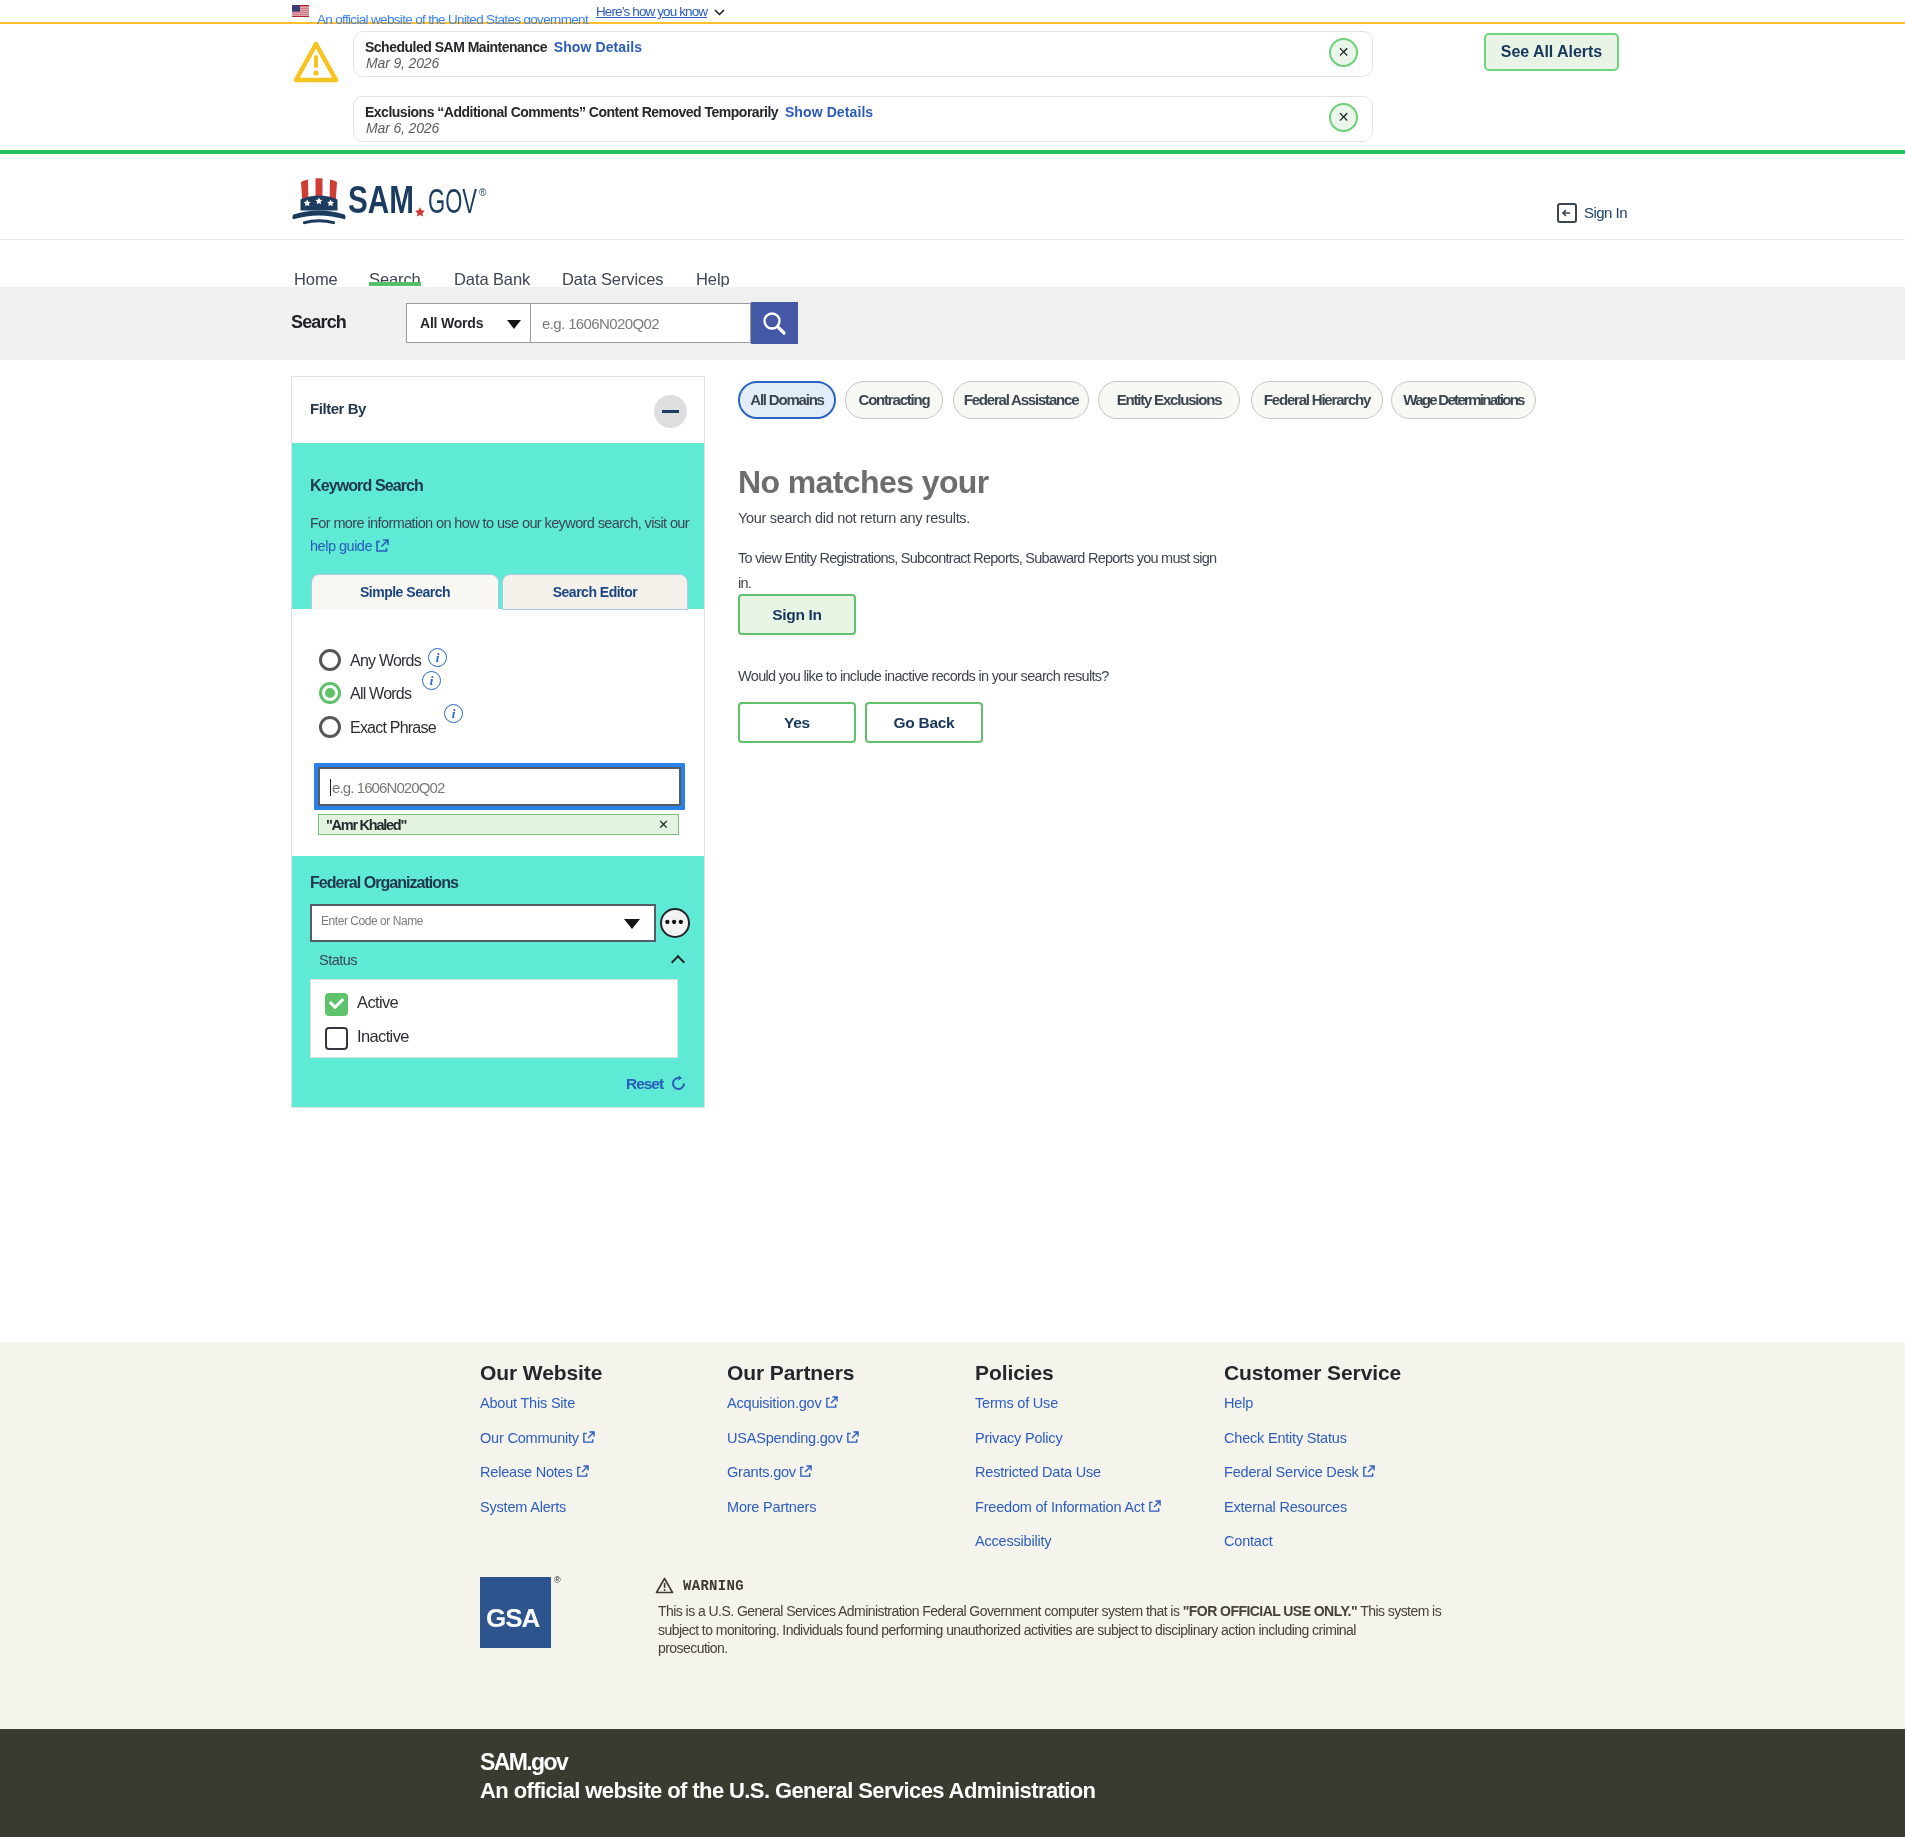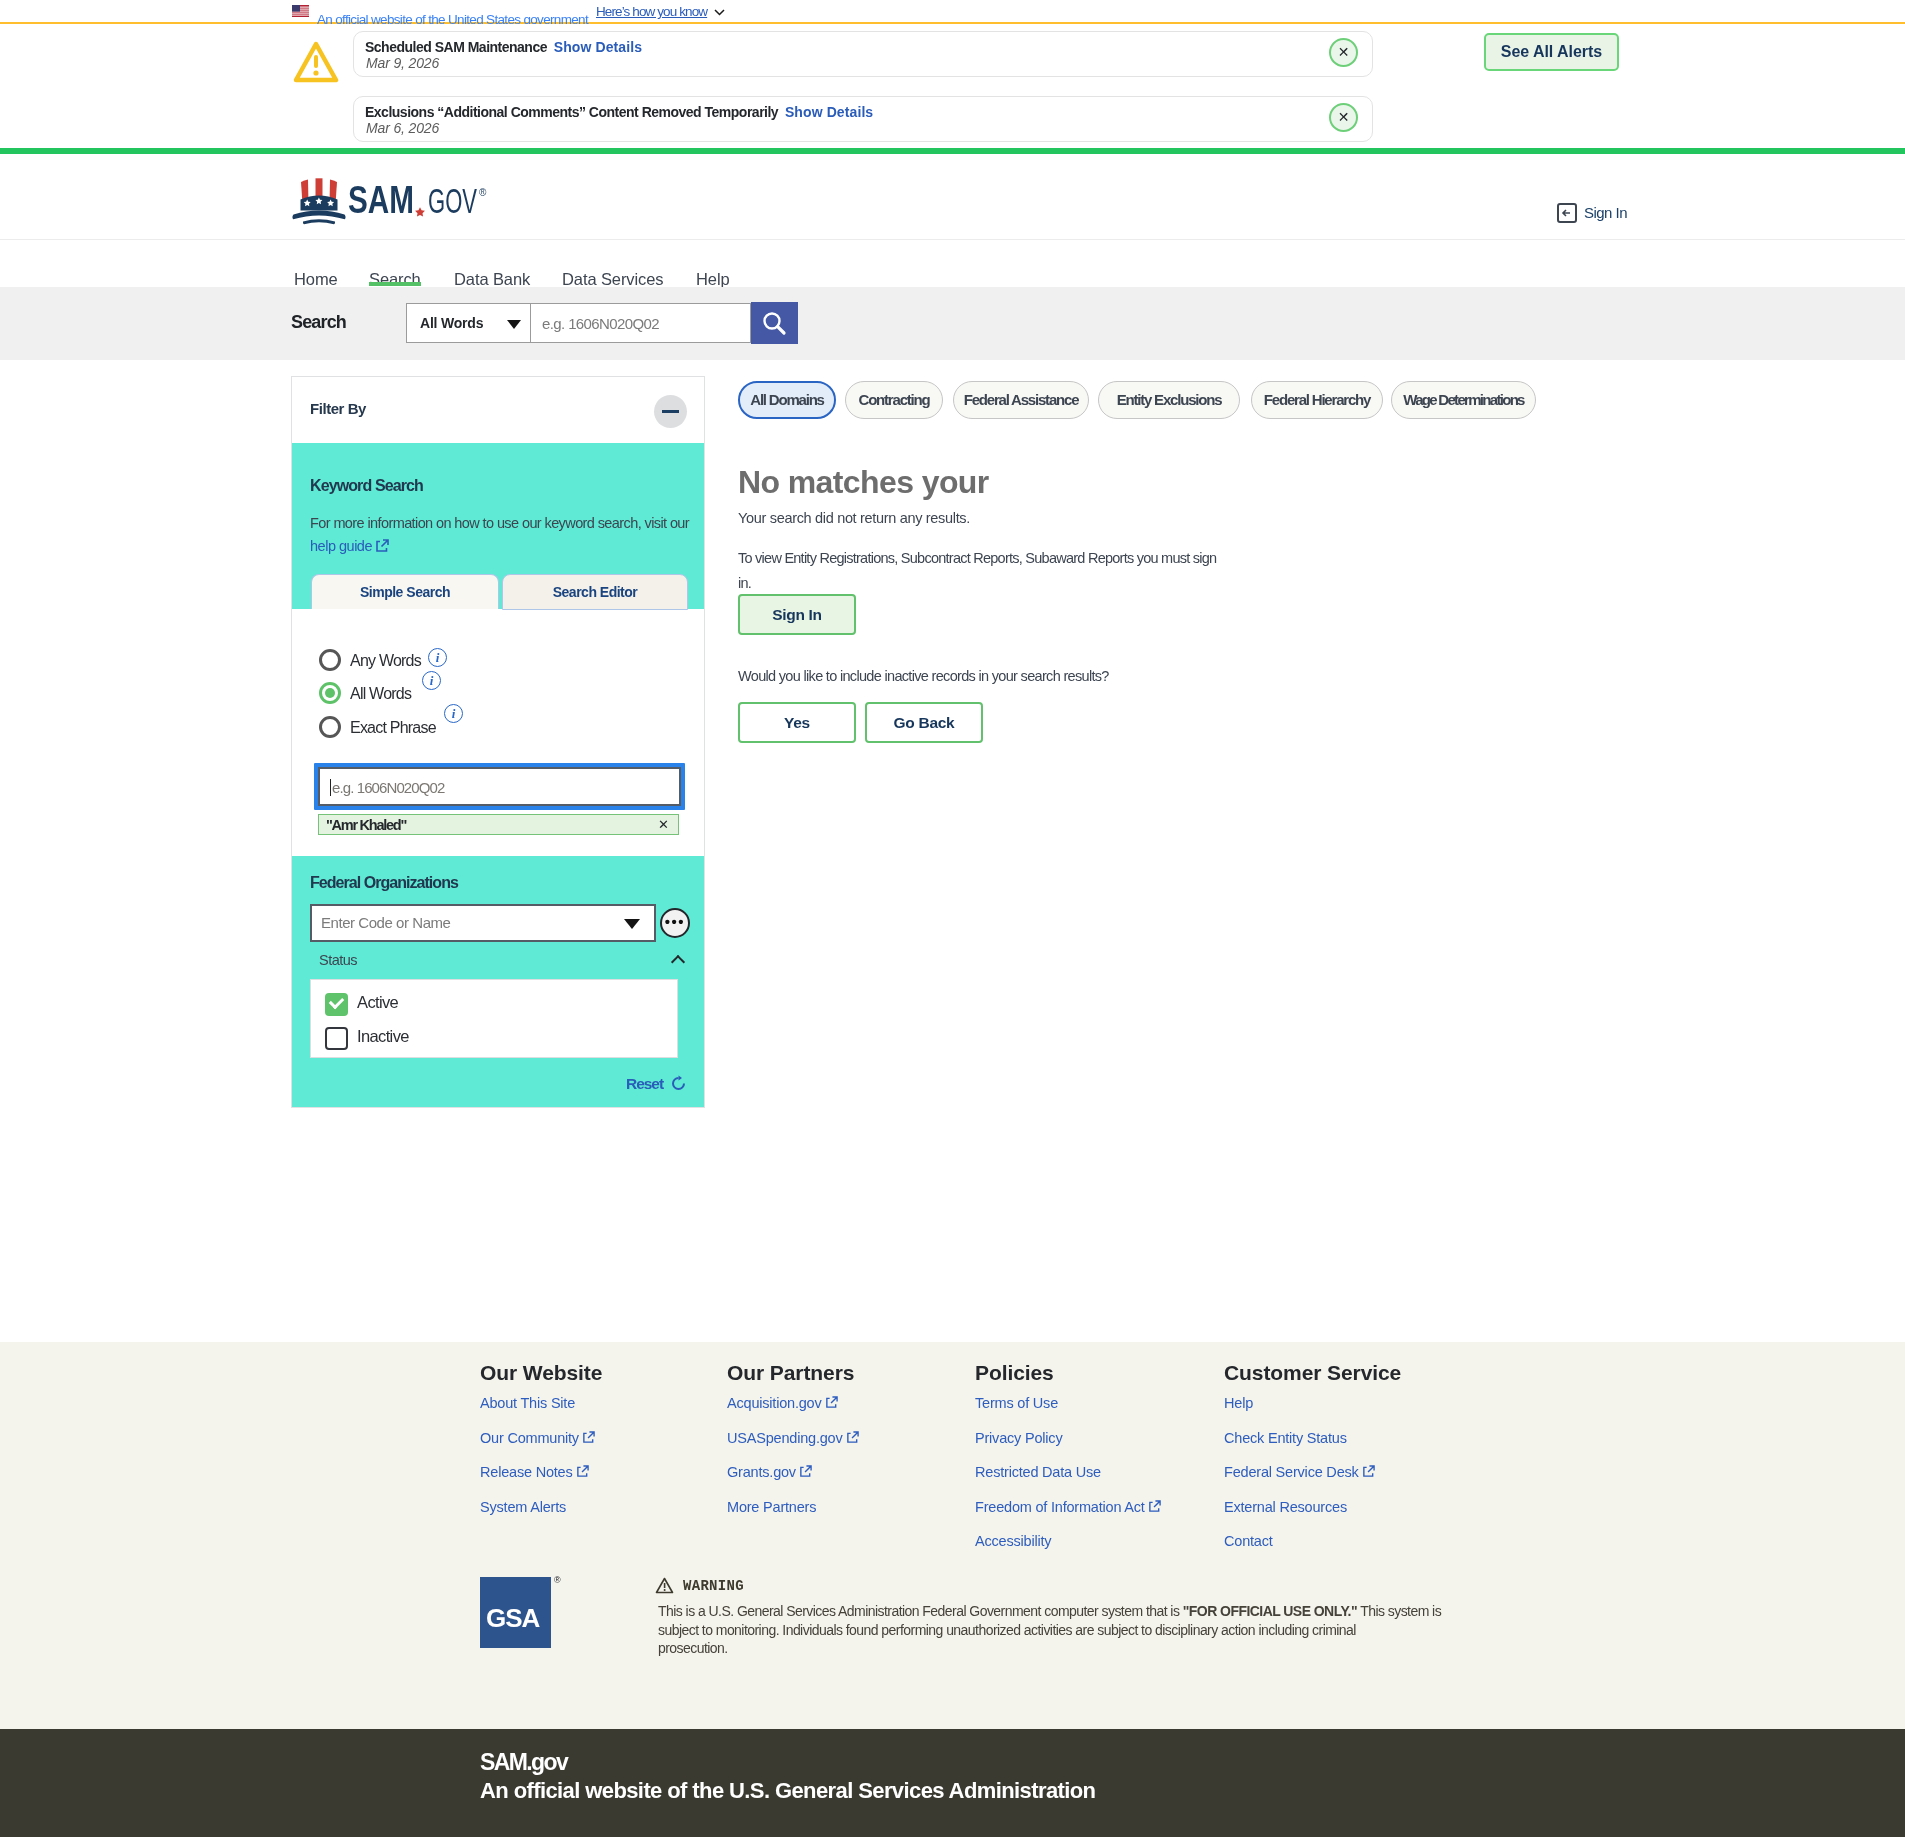"Scheduled SAM Maintenance Show Details" #alertsec { border-bottom: 6px solid #22c55e -> 4px solid #22c55e }
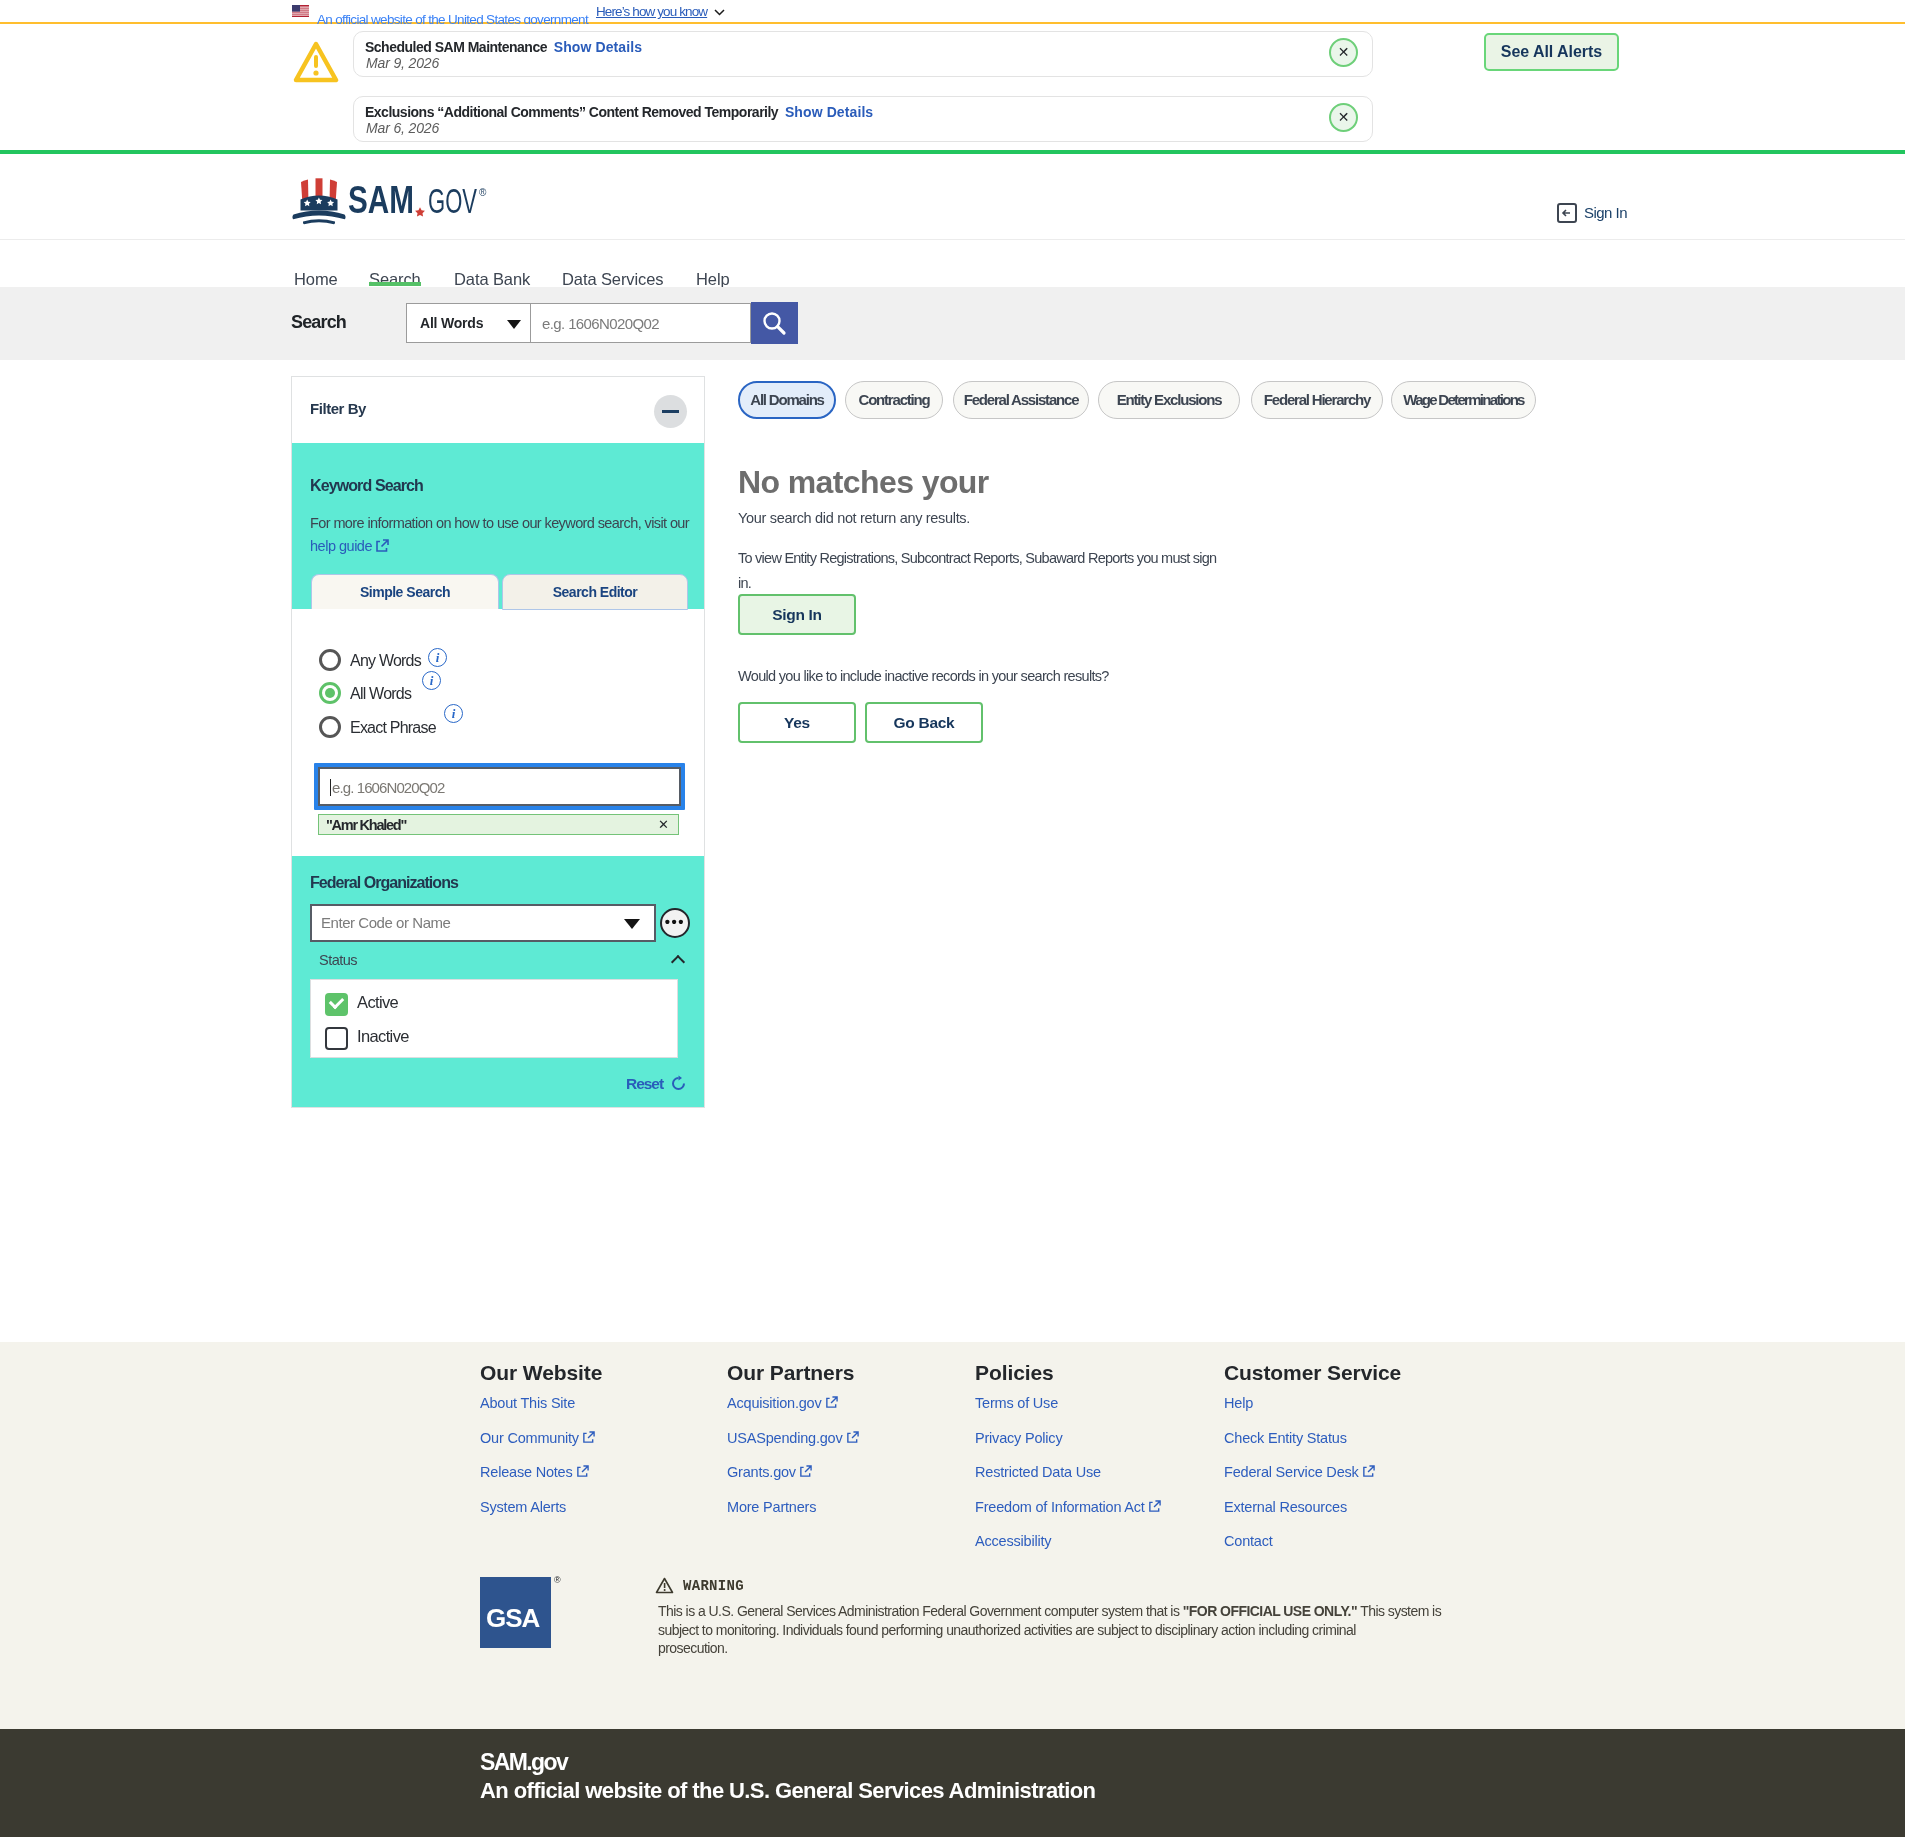"Enter Code or Name" #orginput .ph { font-size: 15px -> 12px }
